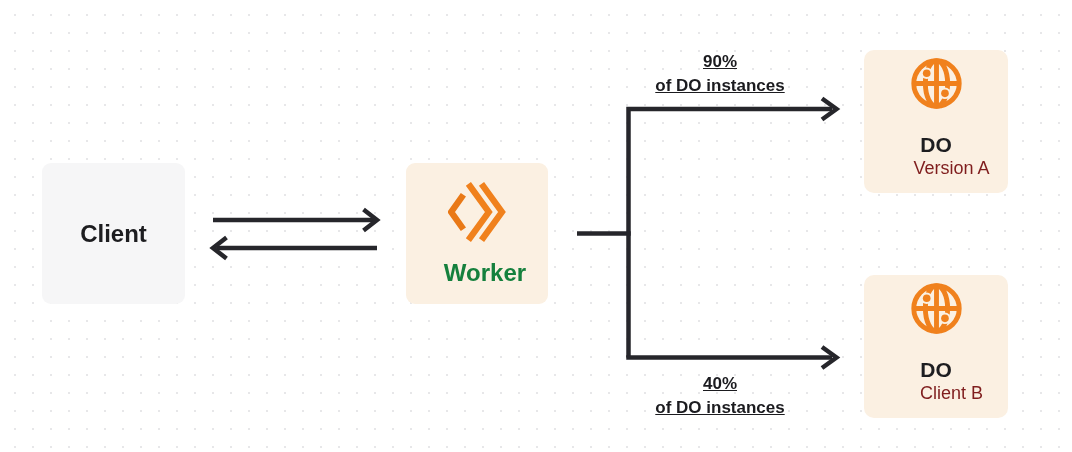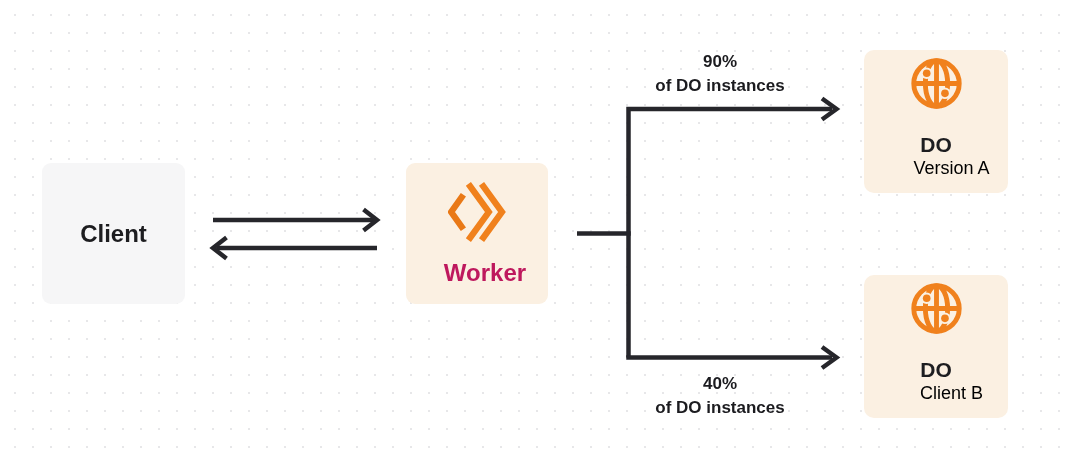"90%" .percent-label { text-decoration: none -> underline }
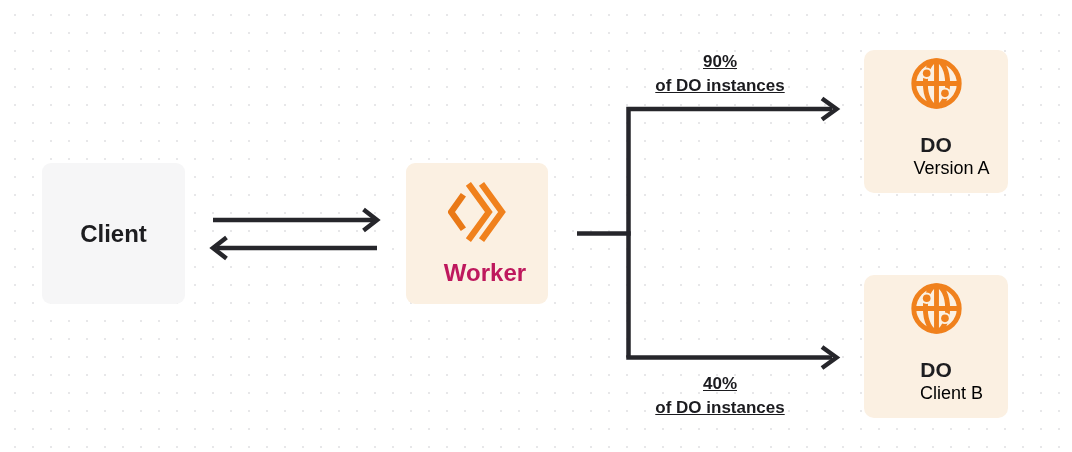"Version A" .do-subtitle { color: #000000 -> #7f1d1d }
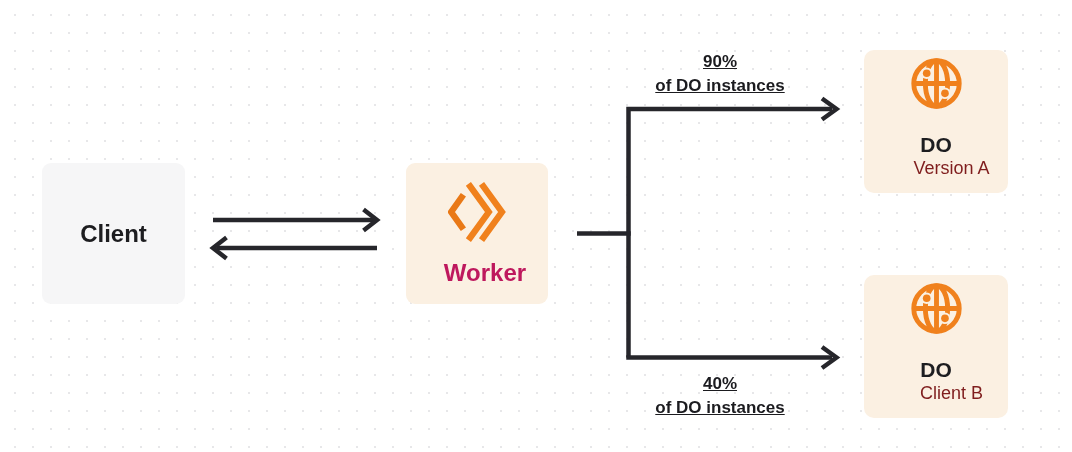"Worker" .worker-box .node-label { color: #be185d -> #15803d }
